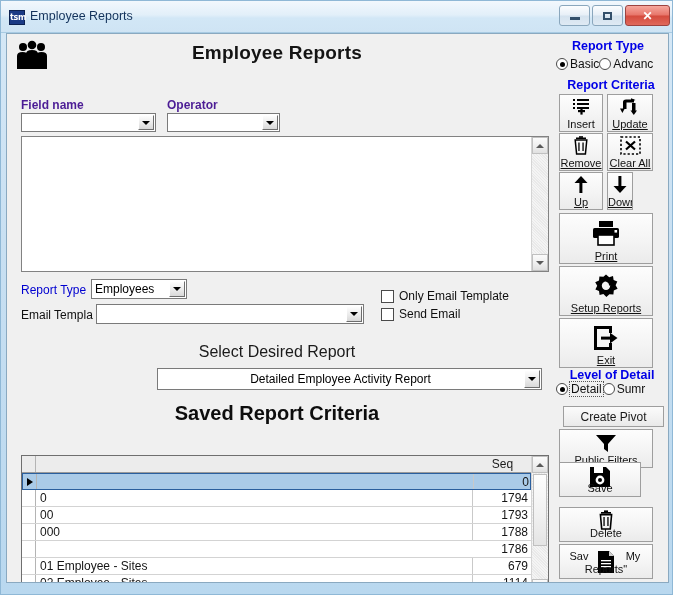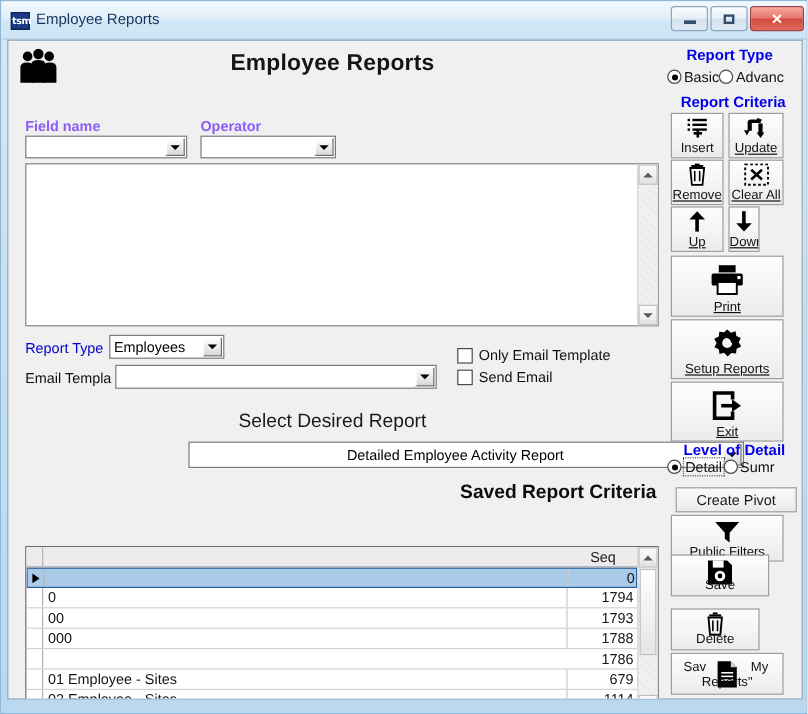"Field name" .lbl { color: #8b5cf6 -> #4c1d95 }
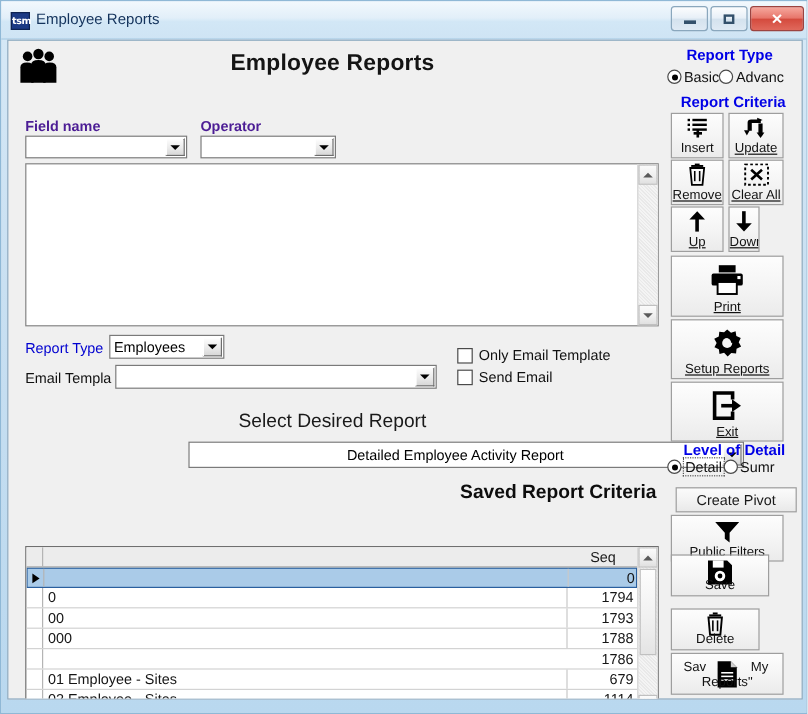"Detailed Employee Activity Report" div.combo { width: 463px -> 385px }
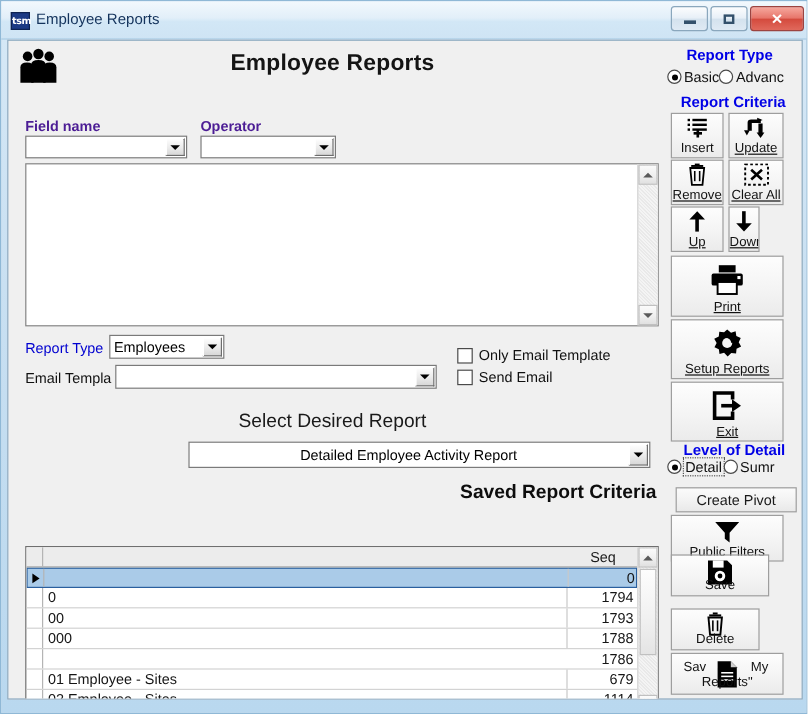"Saved Report Criteria" .hdr-bold { font-size: 16px -> 20px; text-align: right -> center }
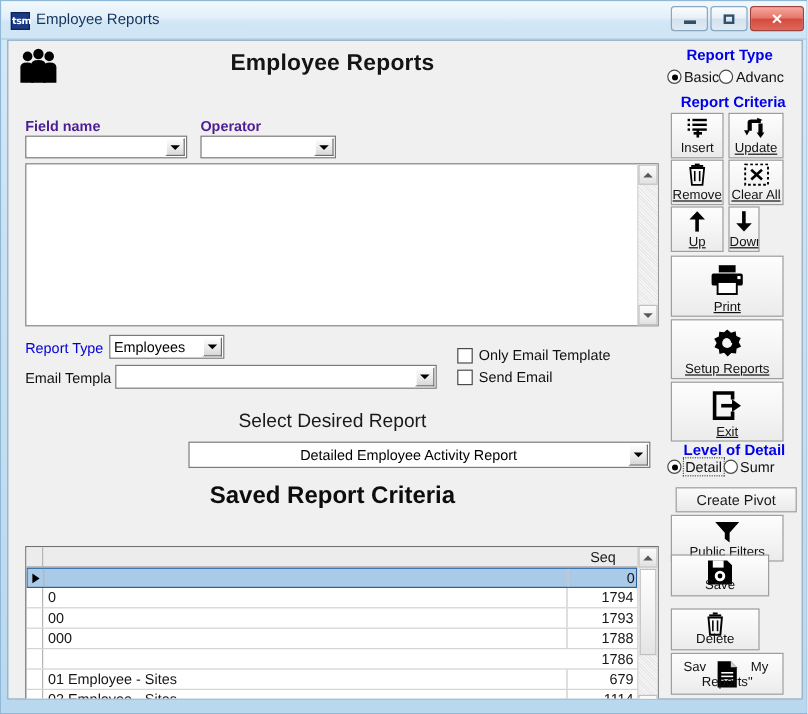"Delete" div.tbtn { width: 74px -> 94px }
